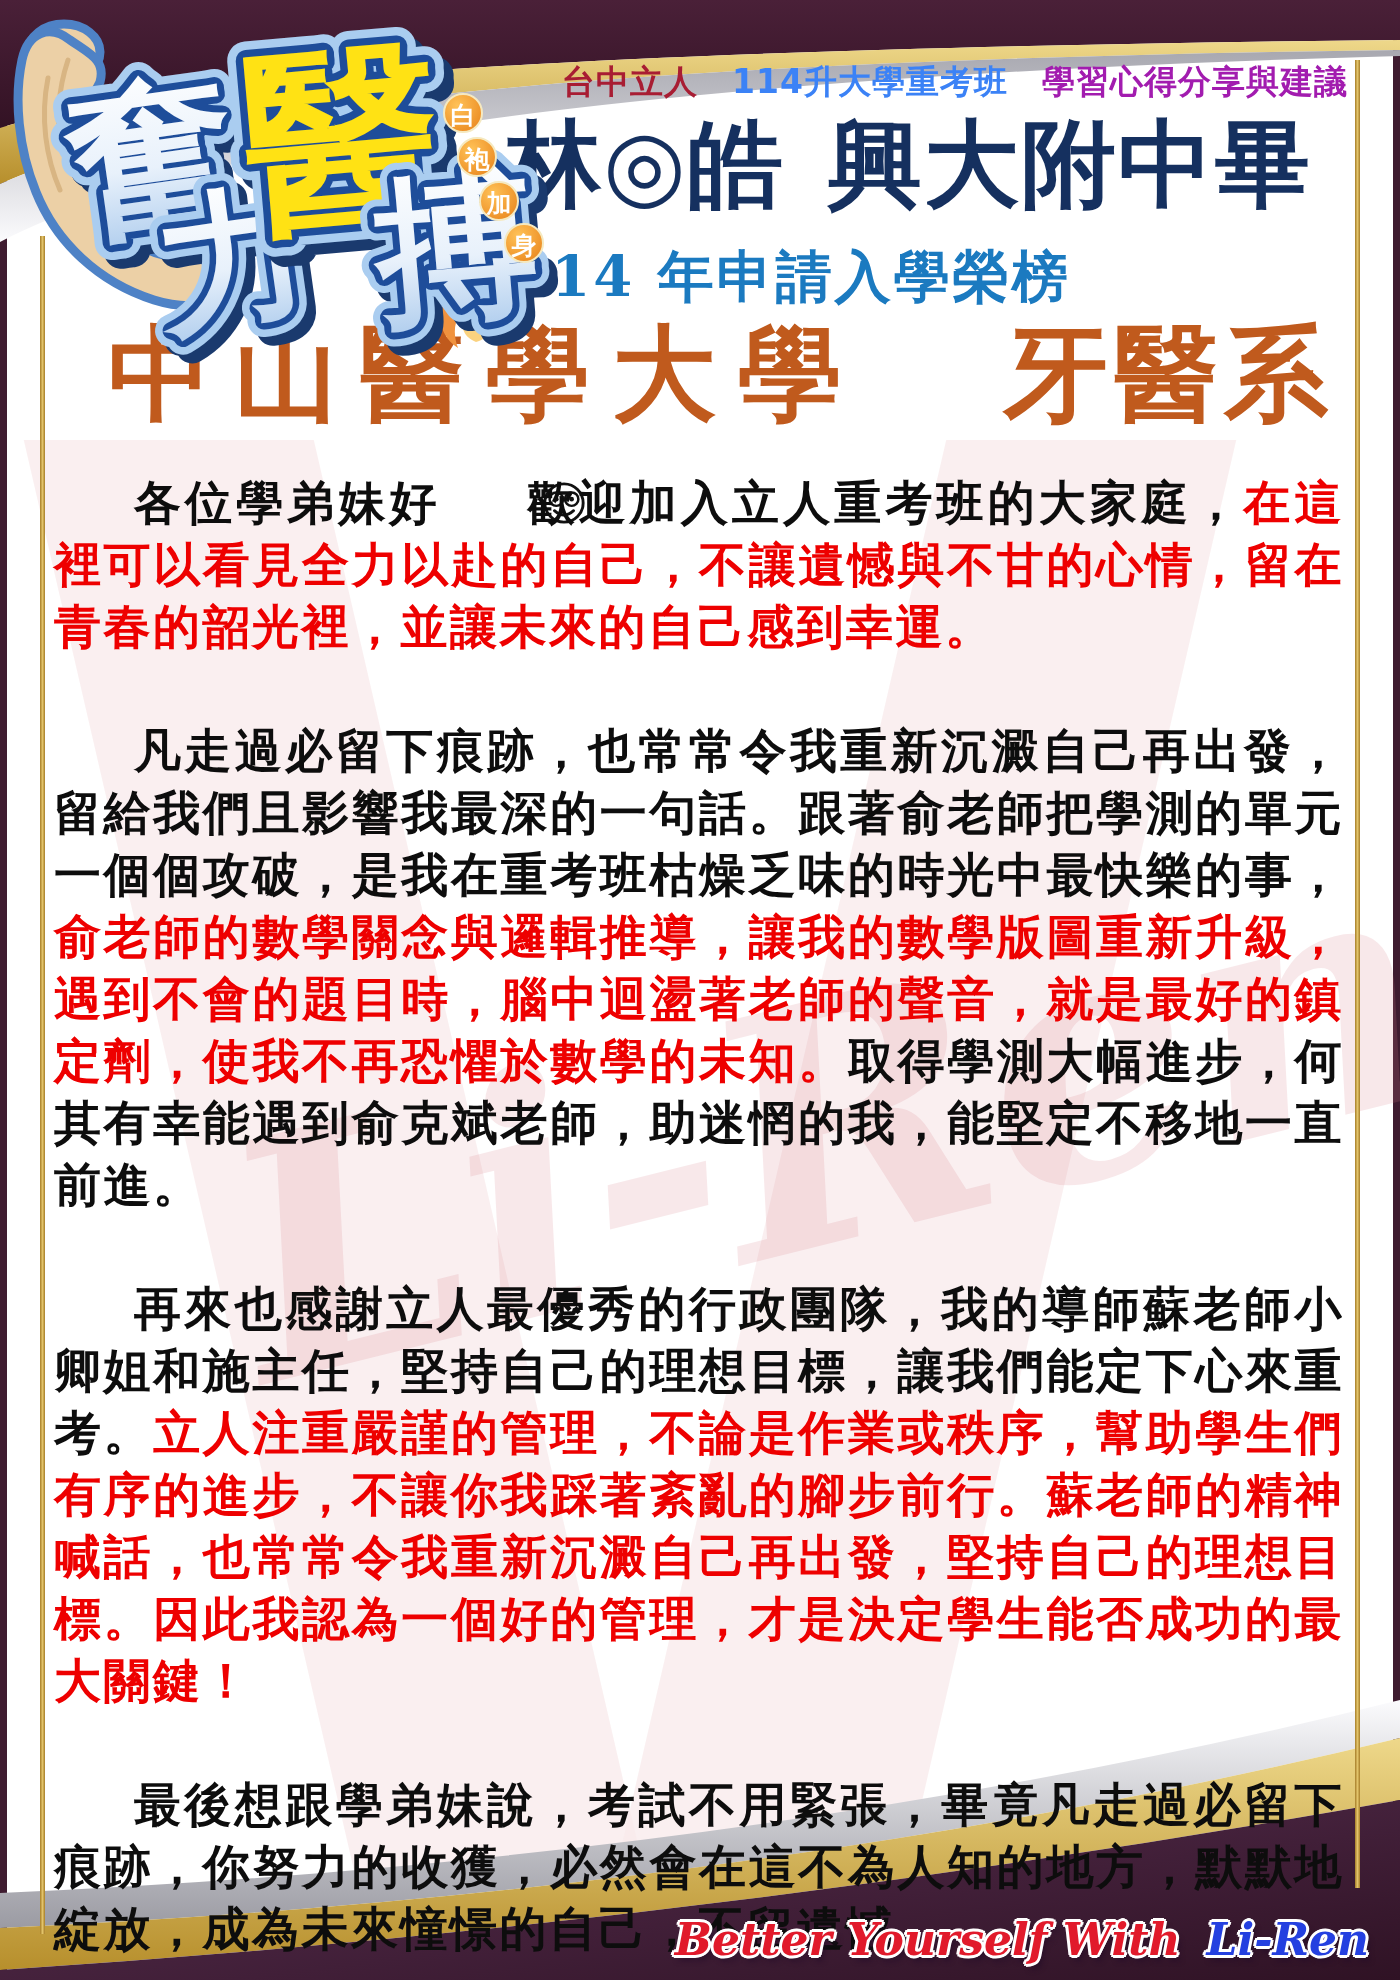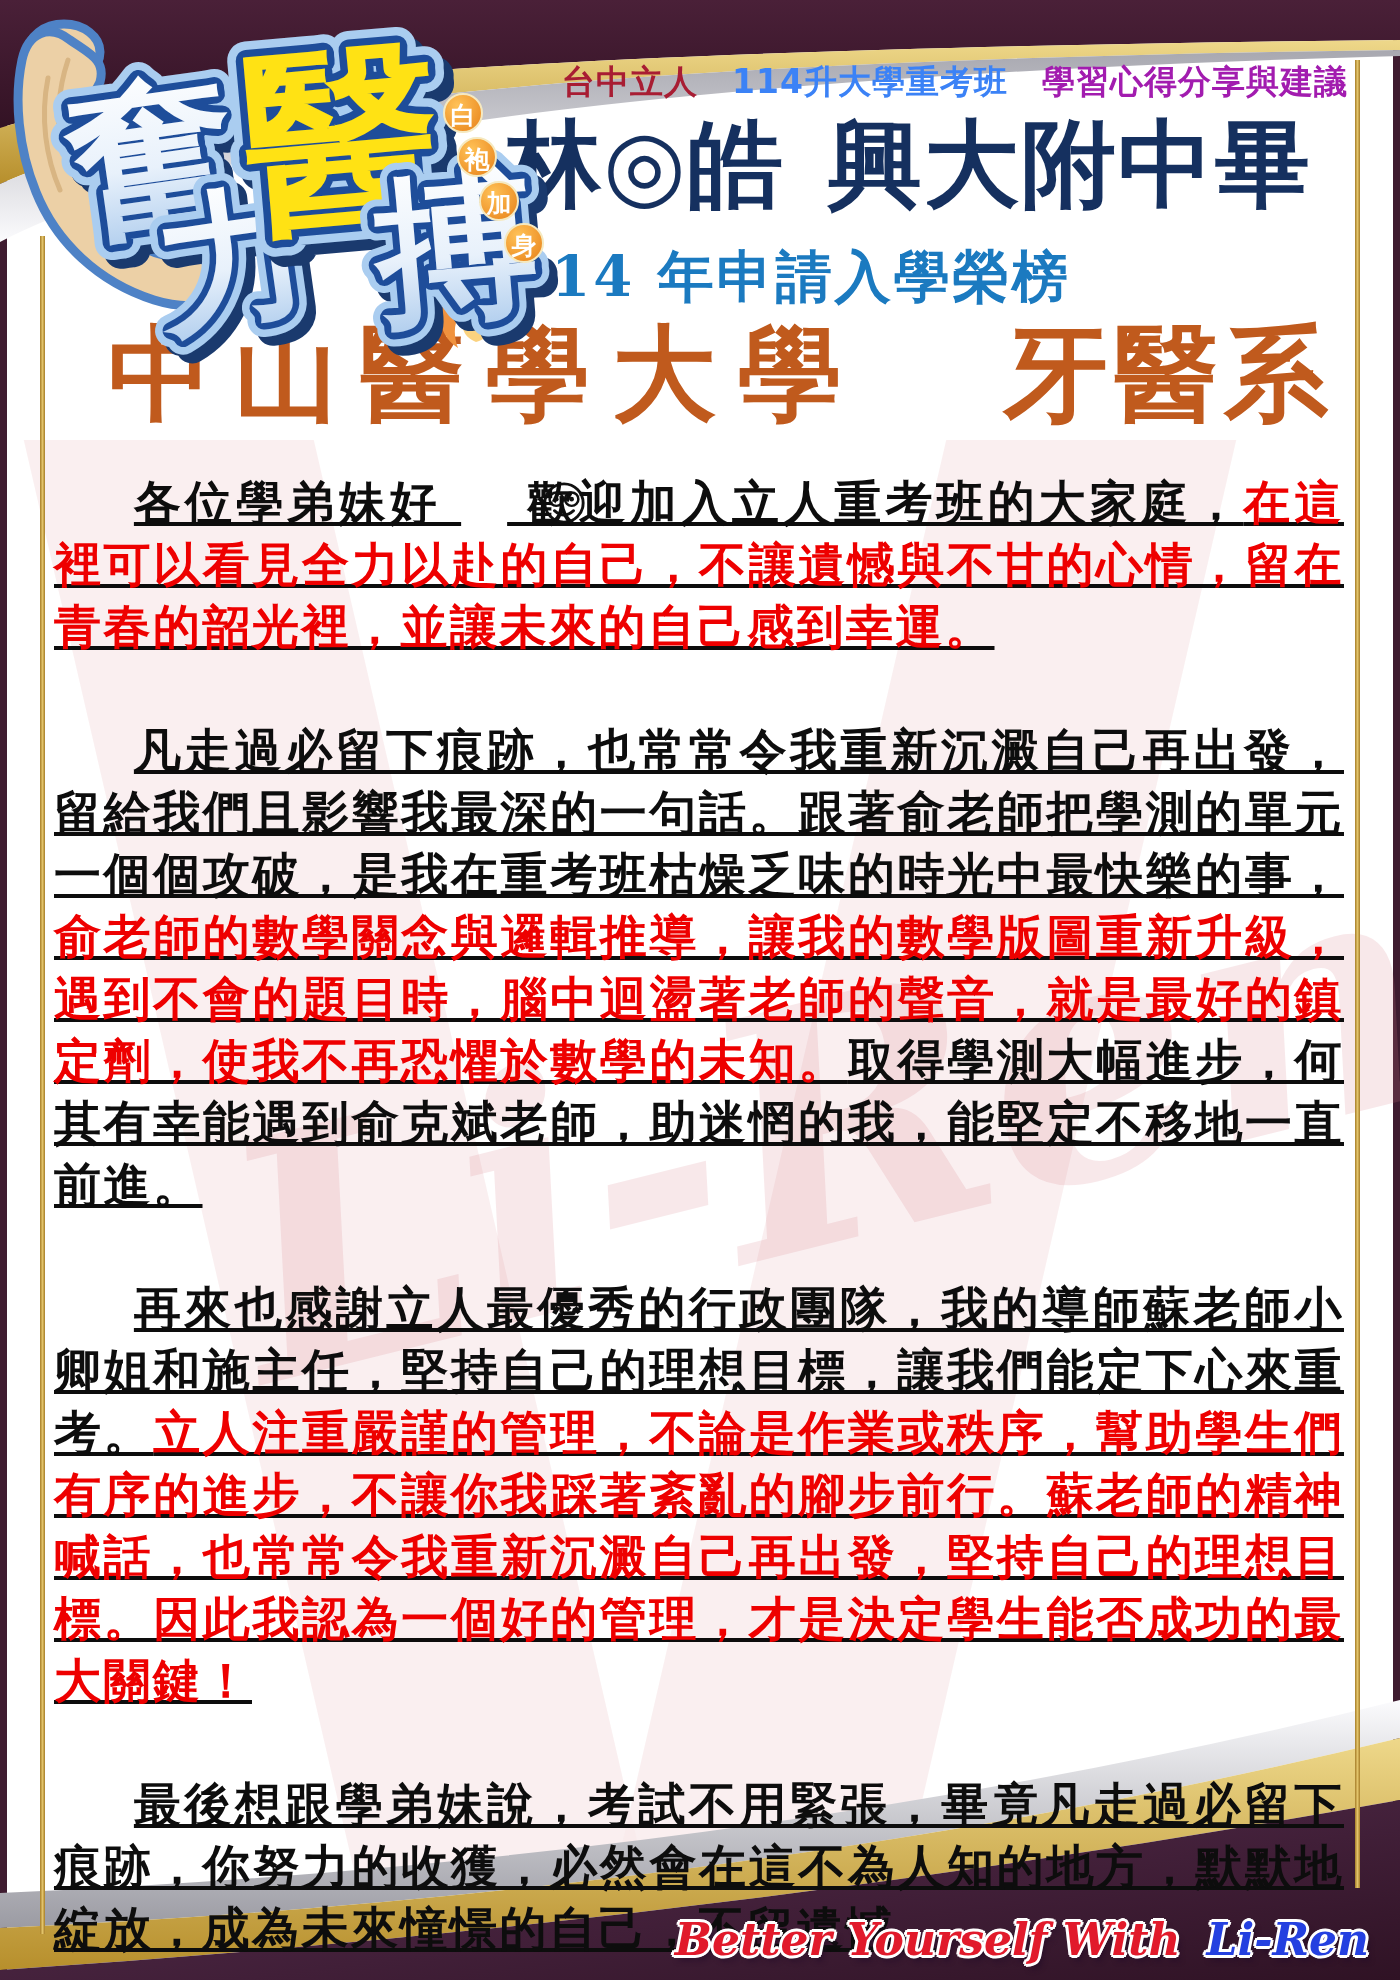"各位學弟妹好" .body-text p { text-decoration: underline -> none }
